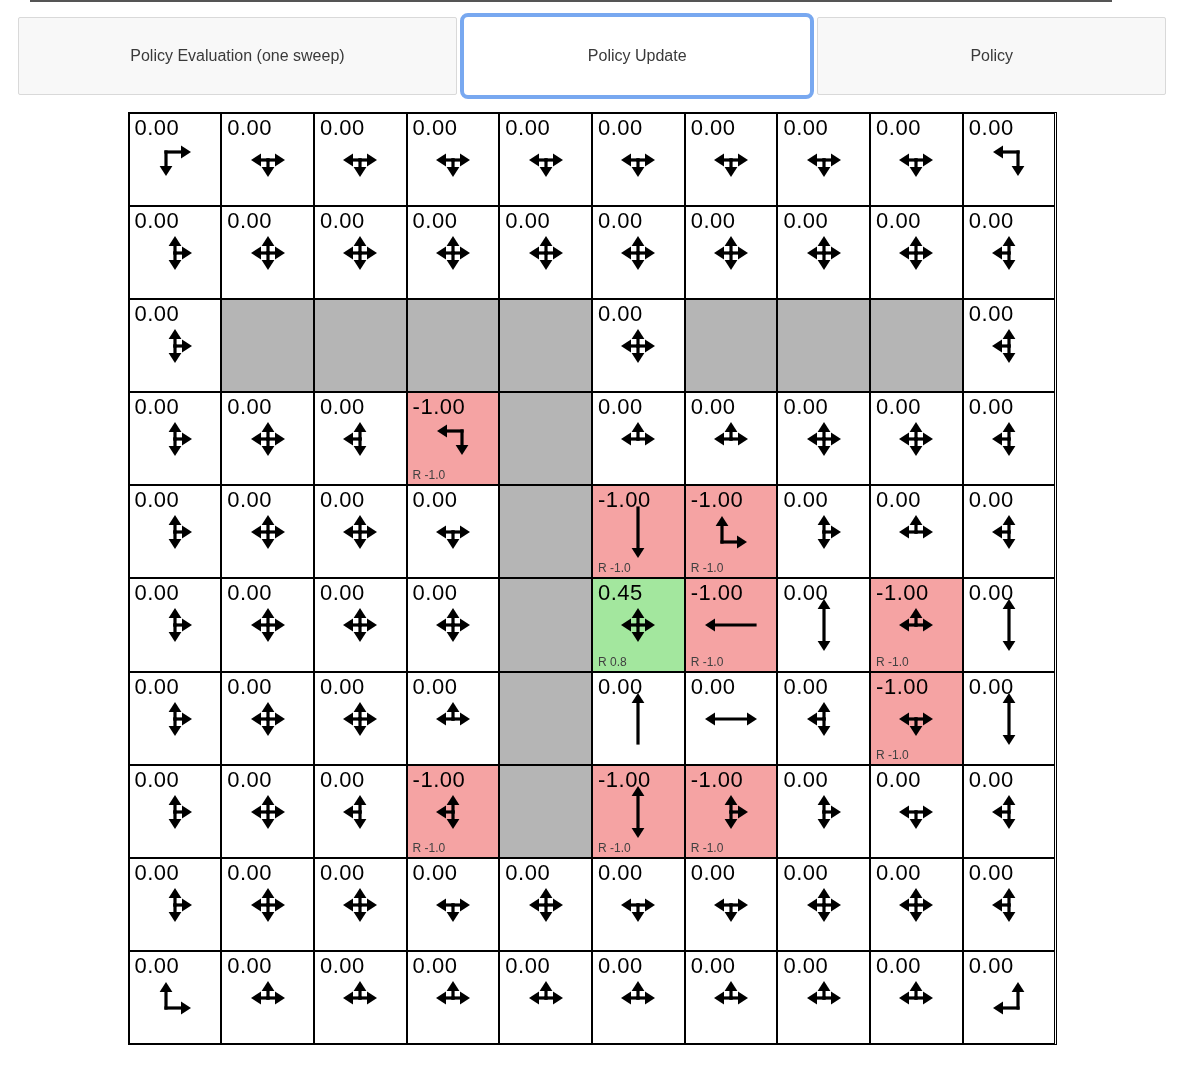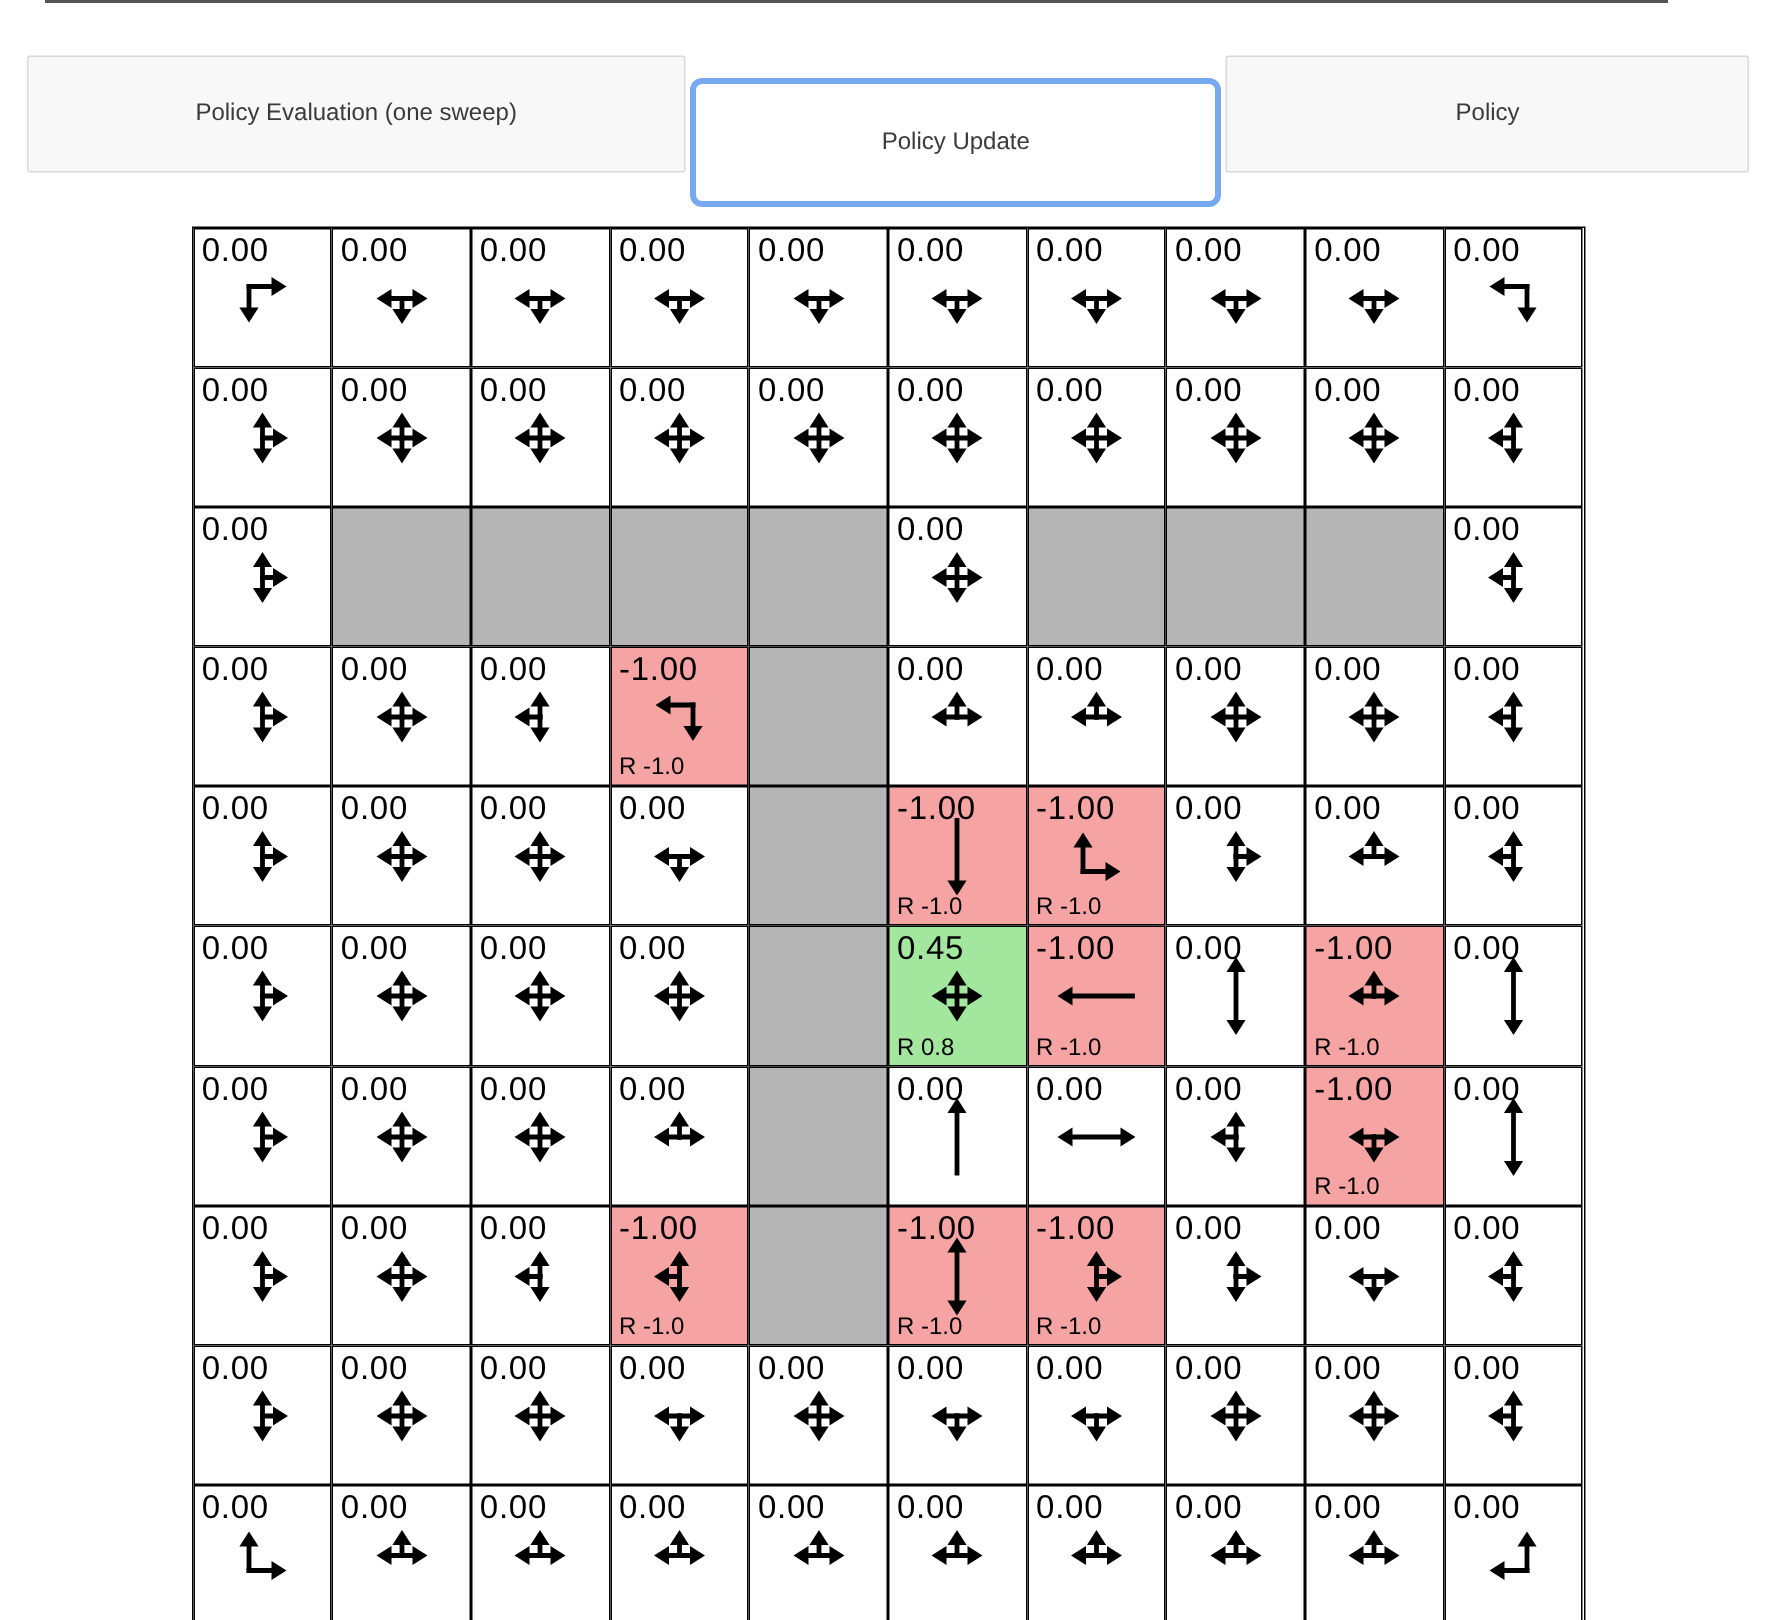"Policy Update" .btn.active { margin-top: 39px -> none }
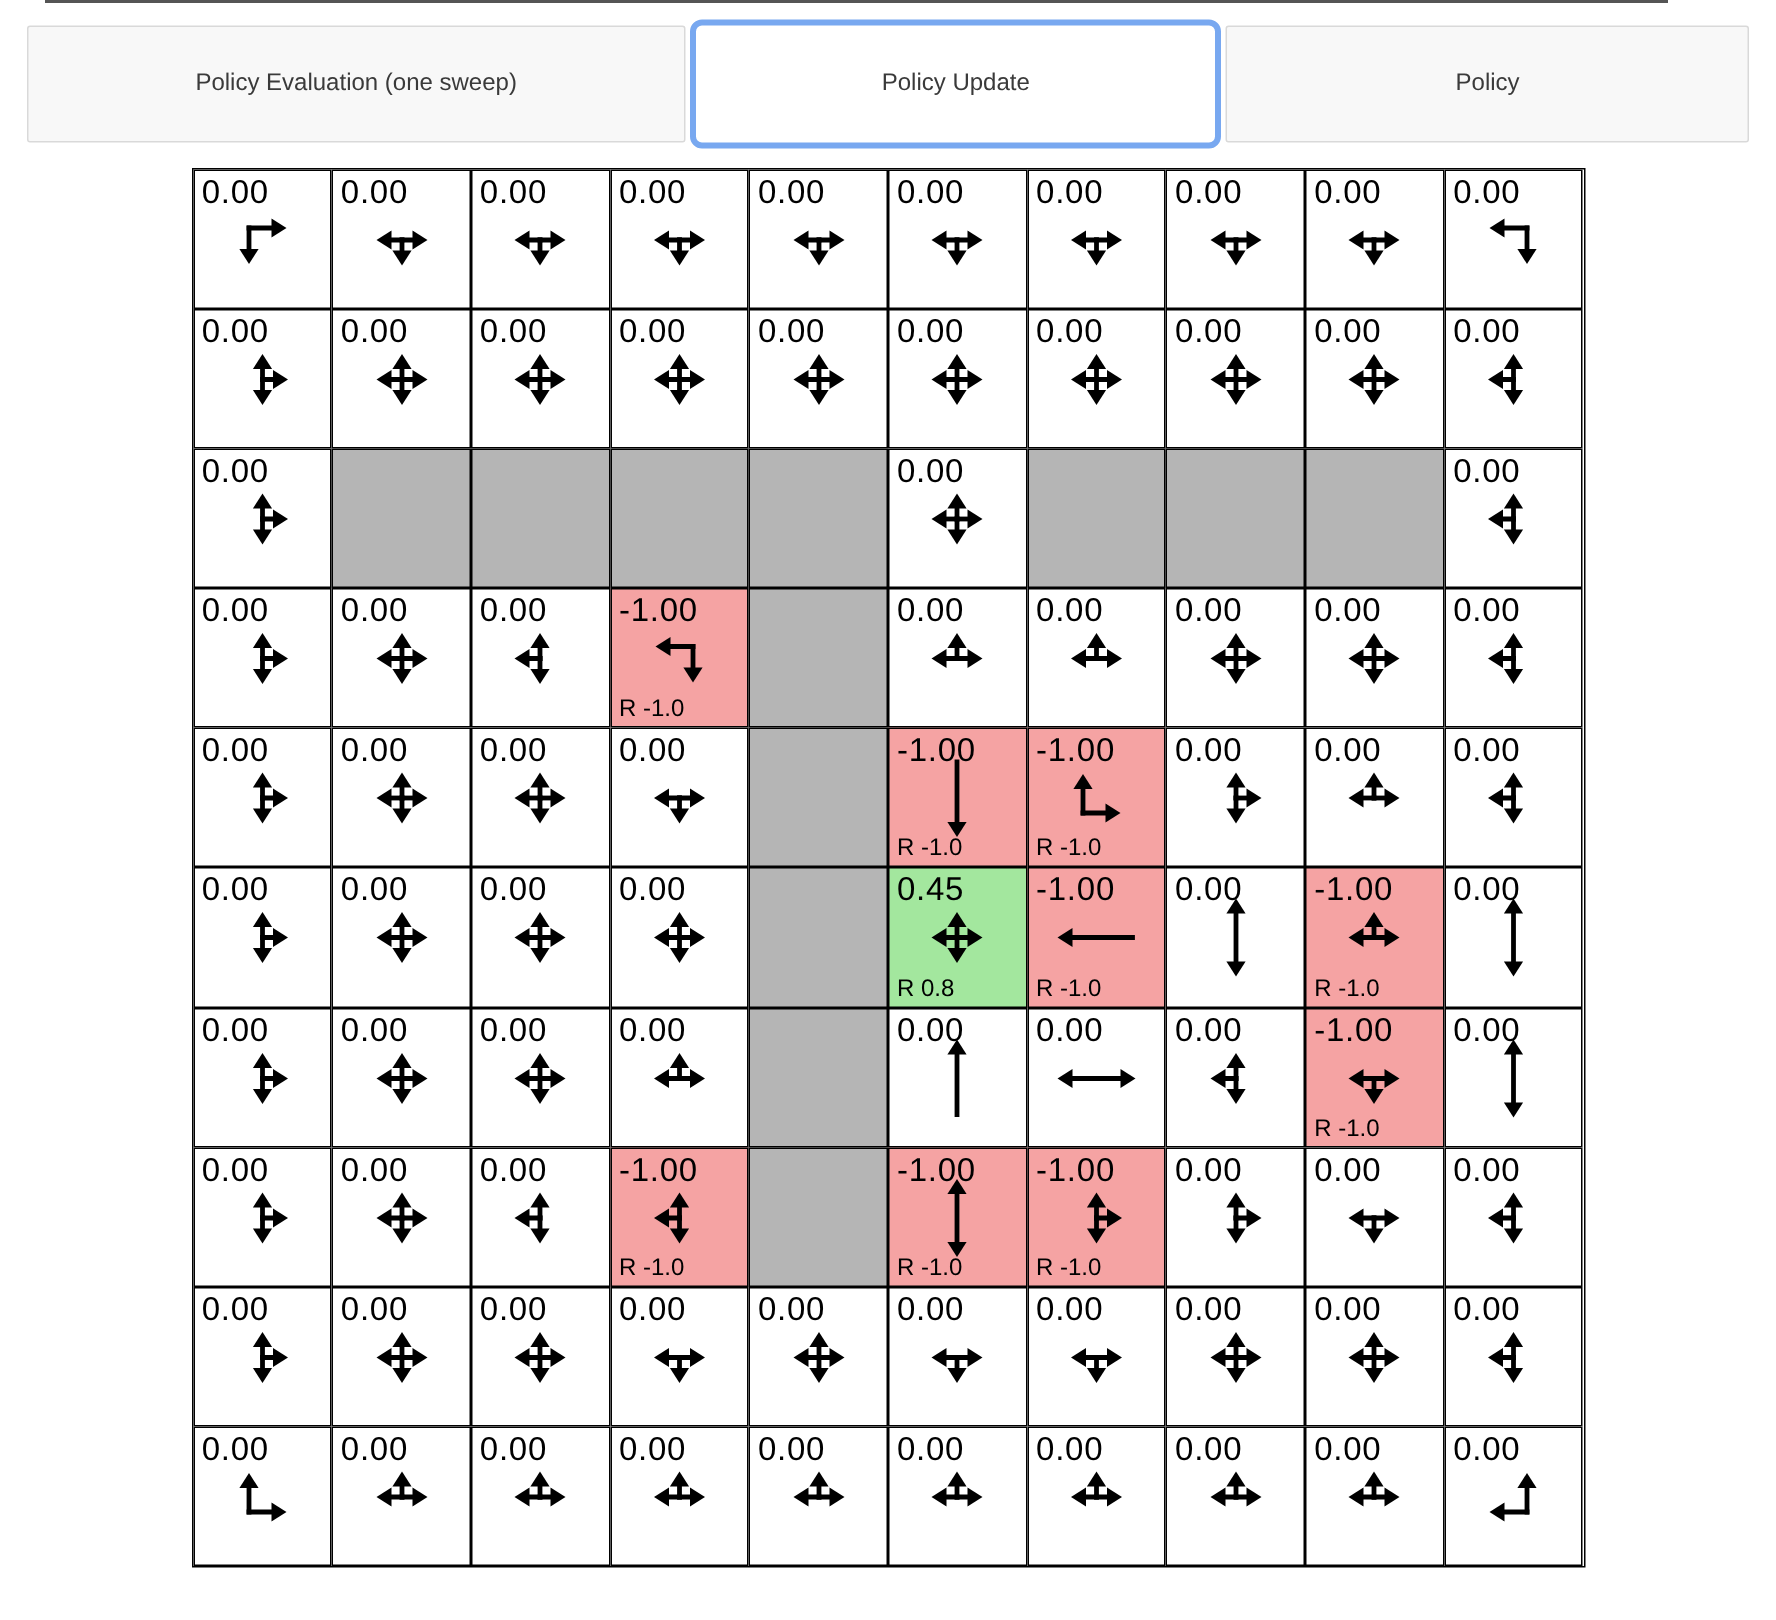"R -1.0" .reward { color: #000000 -> #404040; font-size: 16px -> 12px }
